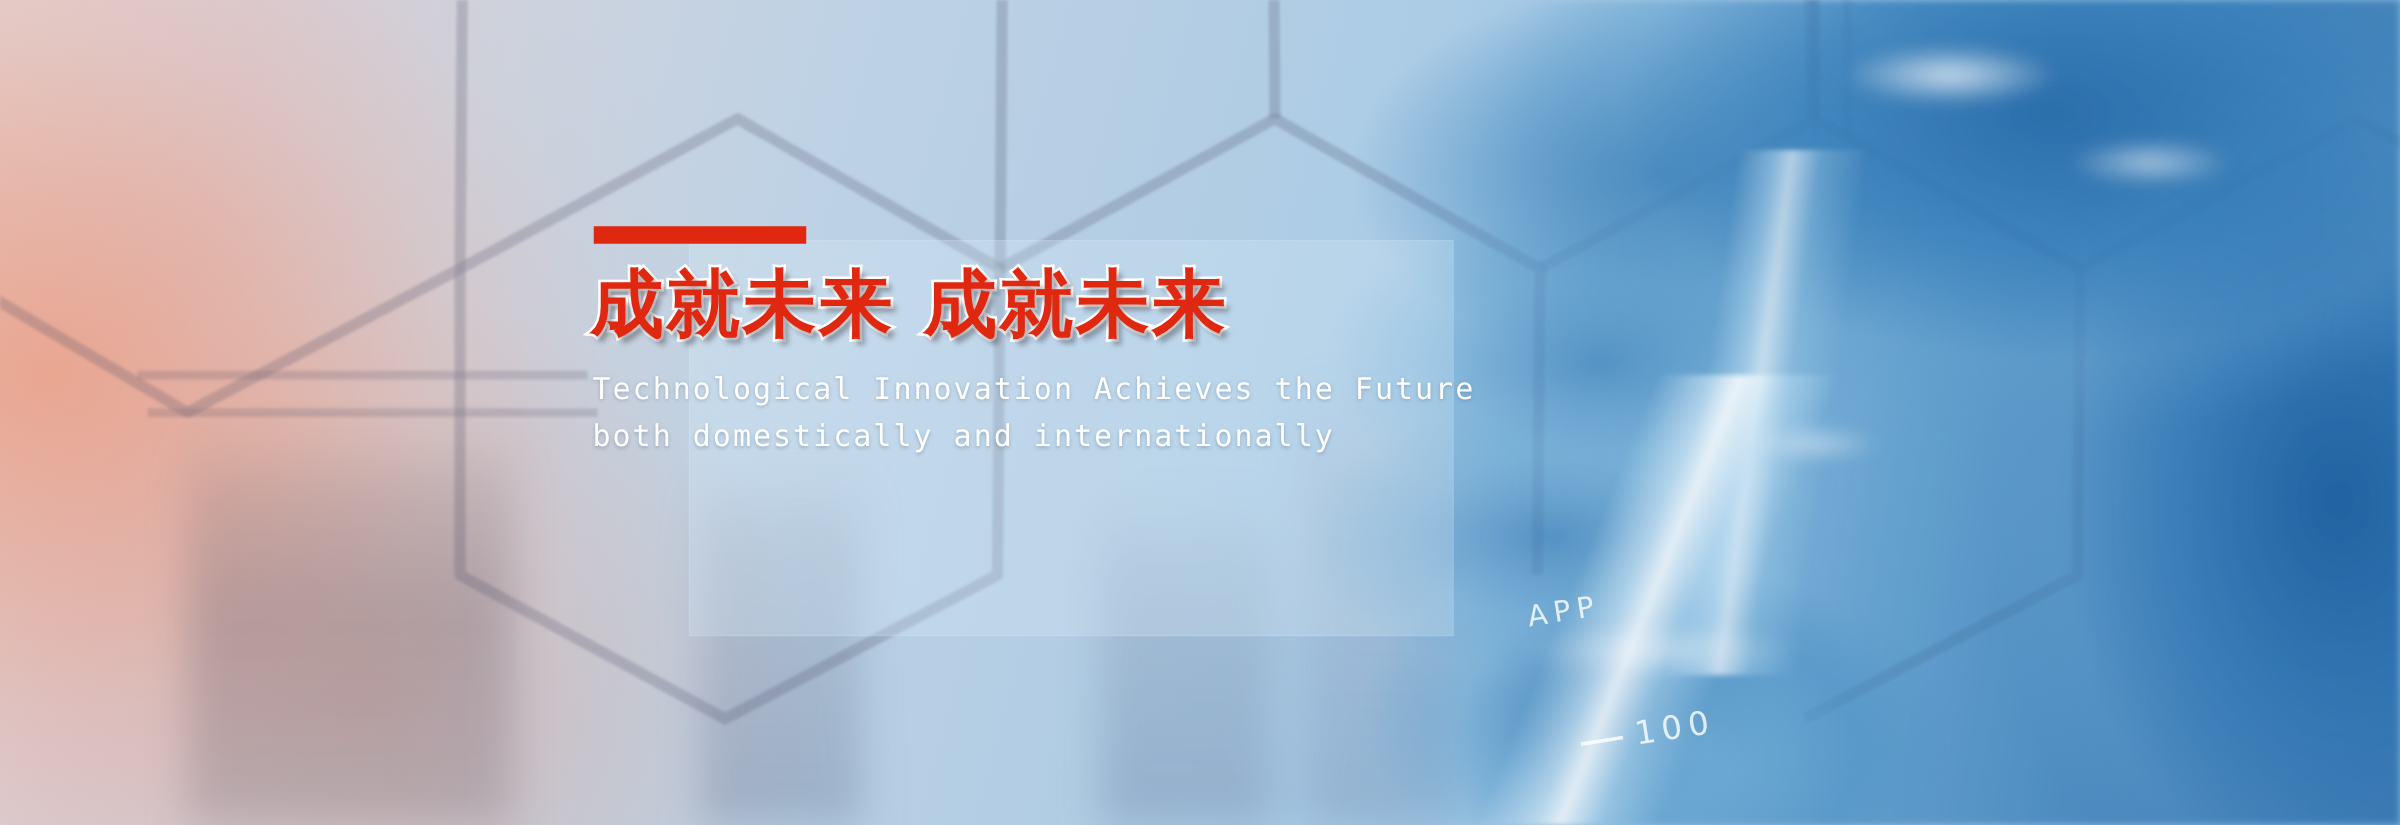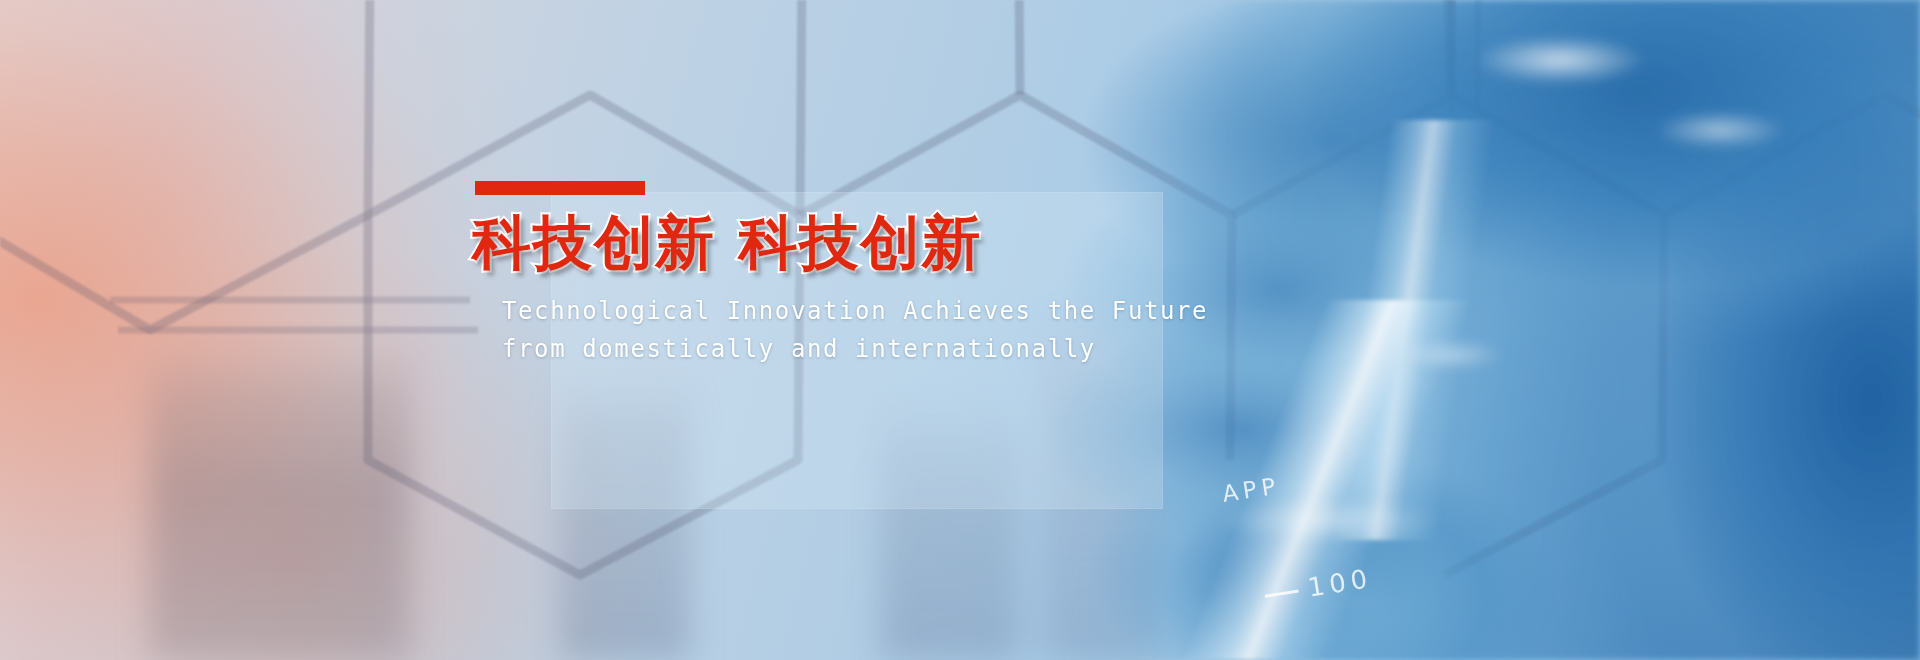"科技创新 科技创新" div.zh-title { text: 科技创新  科技创新 -> 成就未来  成就未来 }
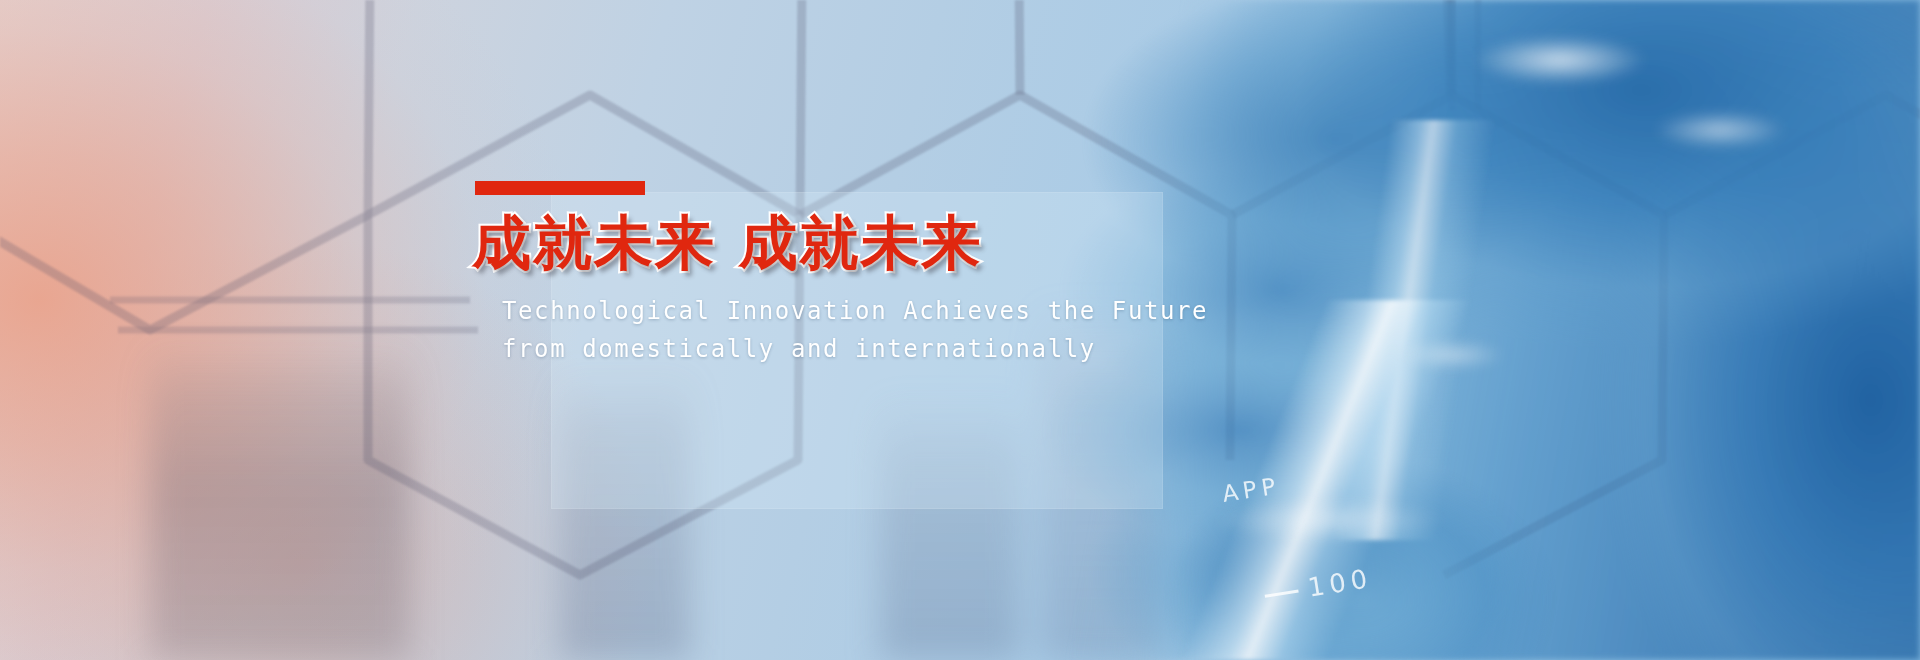"Technological Innovation Achieves the" .en-block { margin-left: 28px -> none }
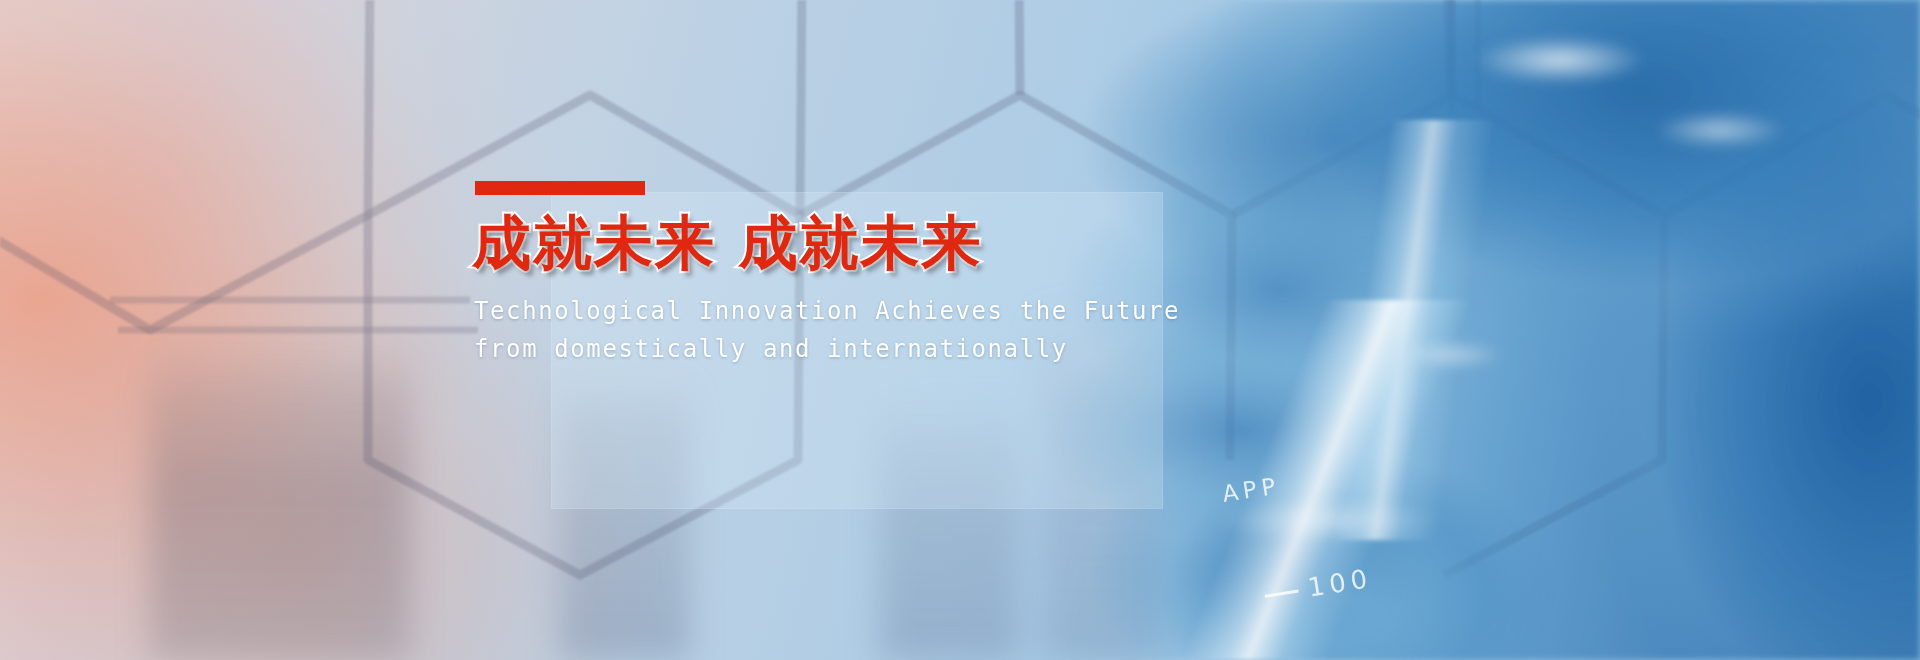"from domestically and internationally" div { text: from -> both }
